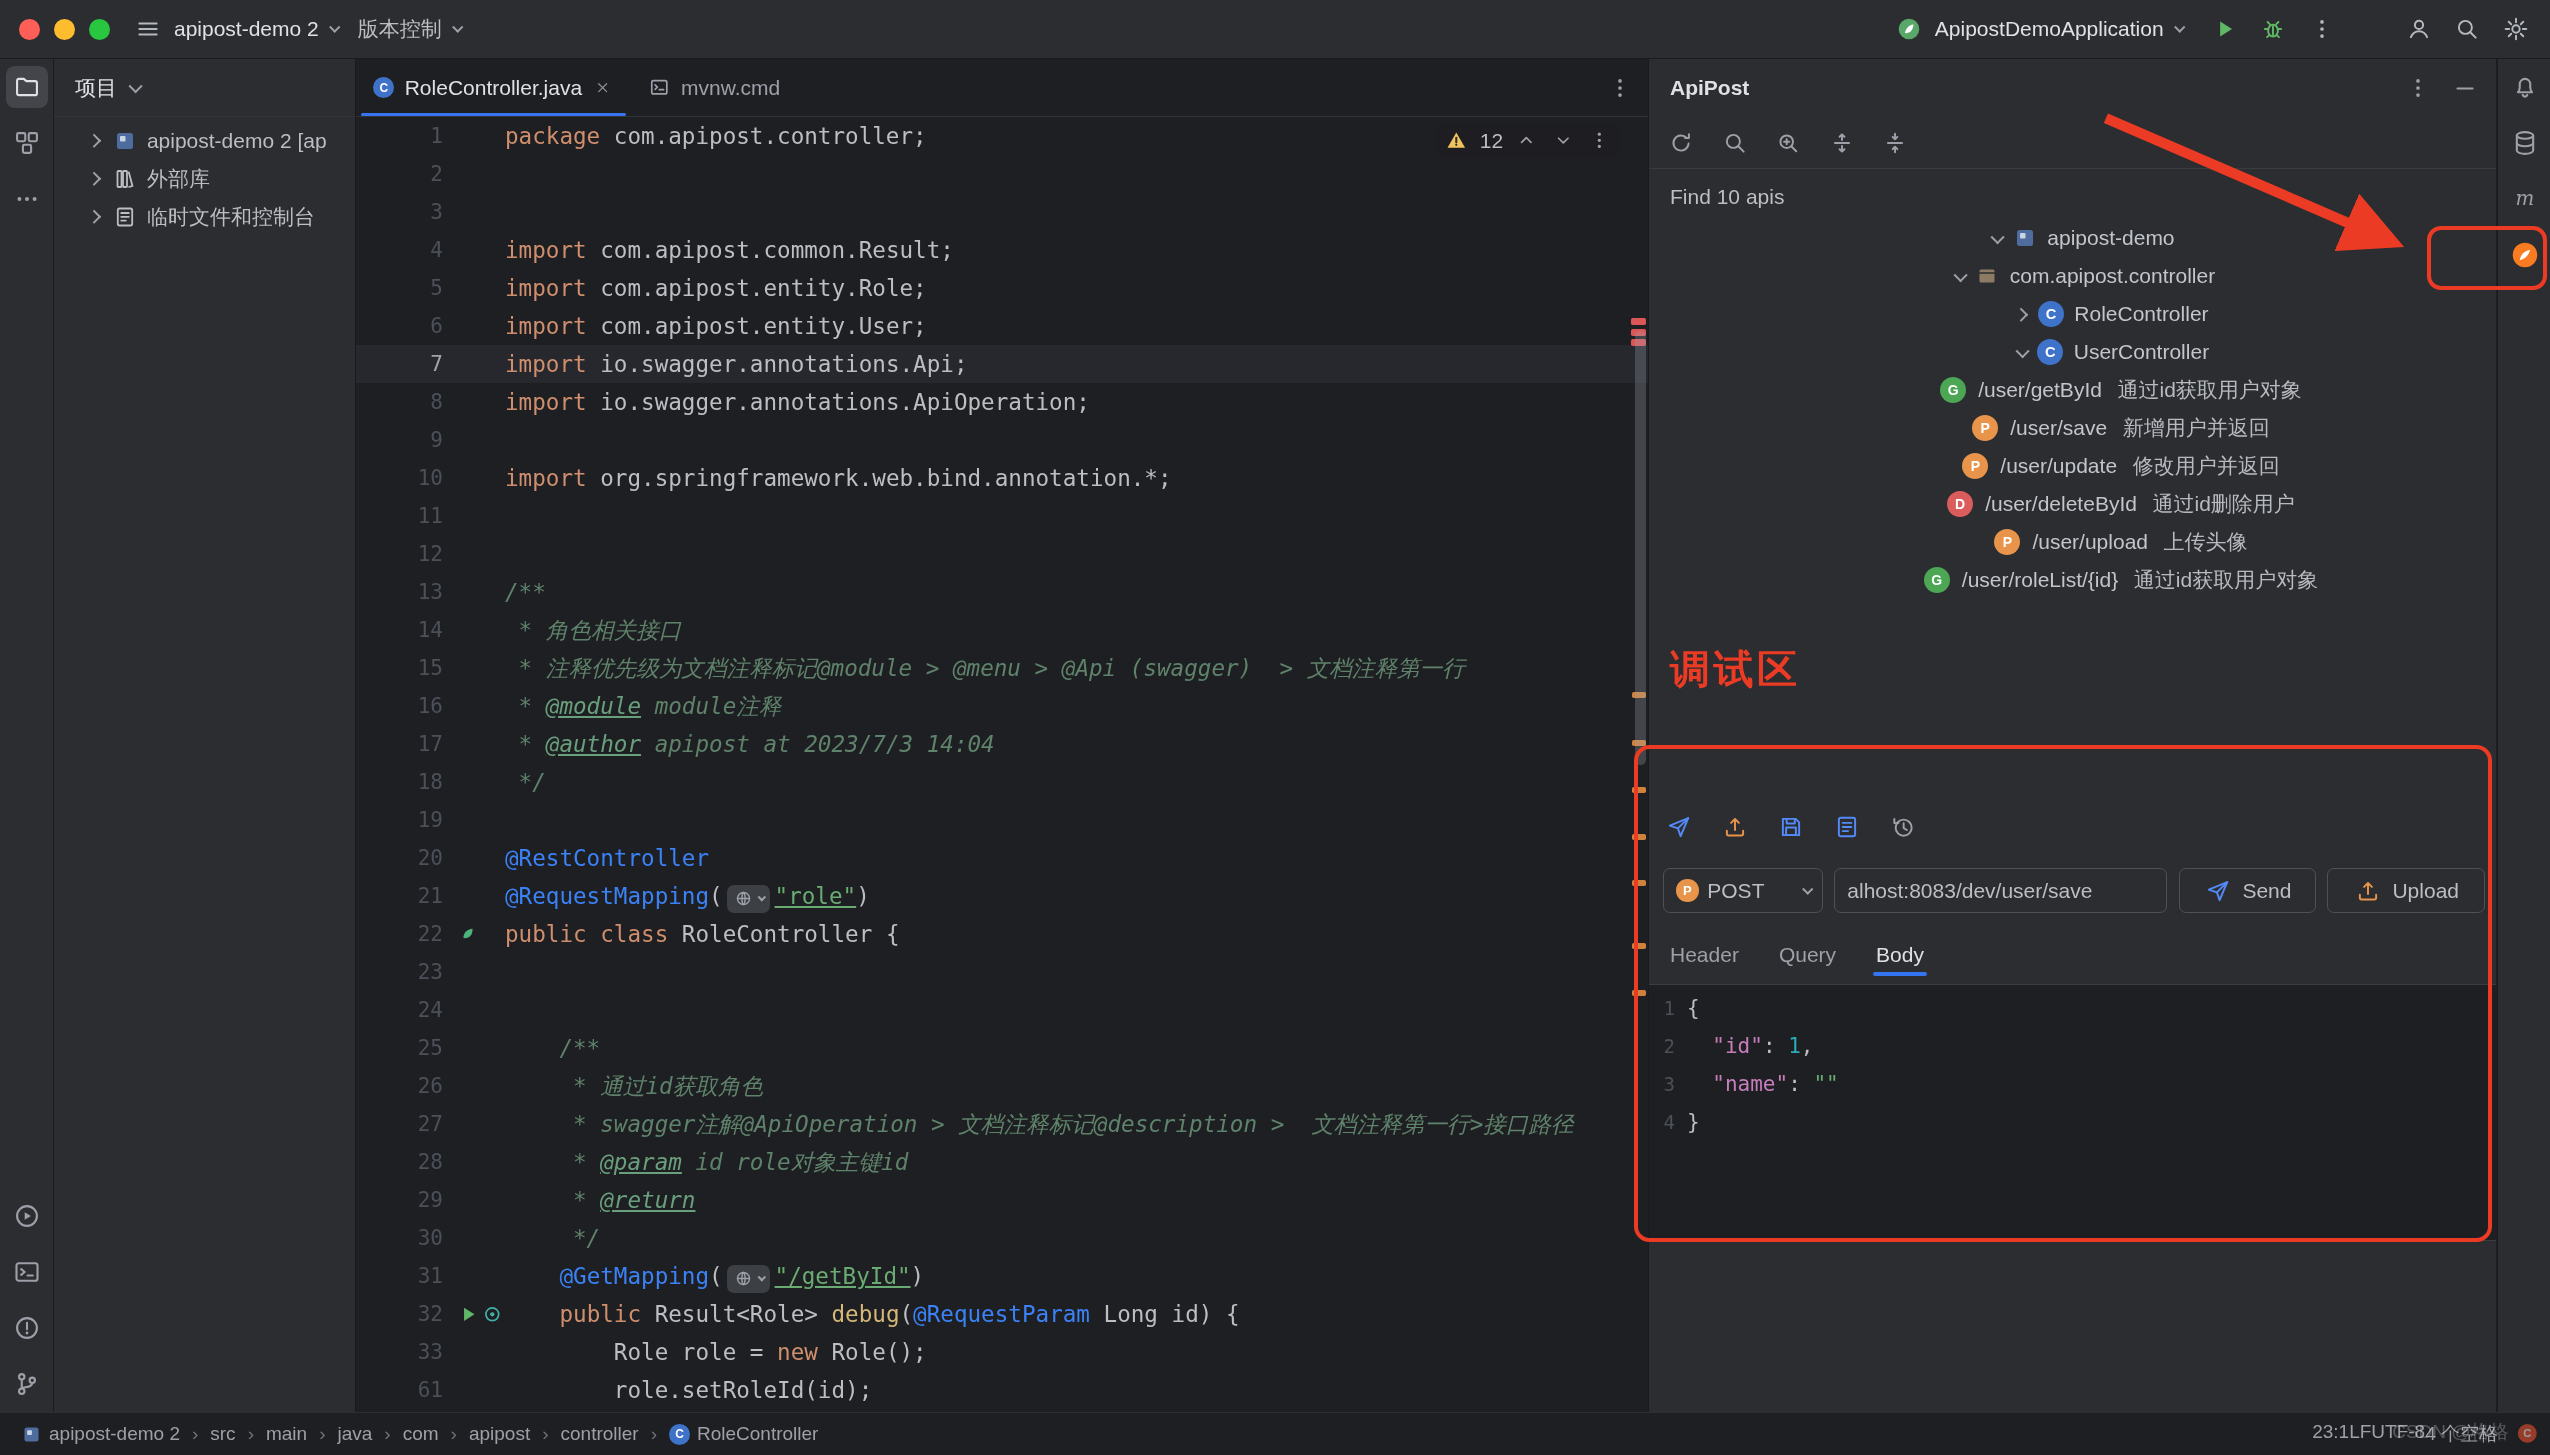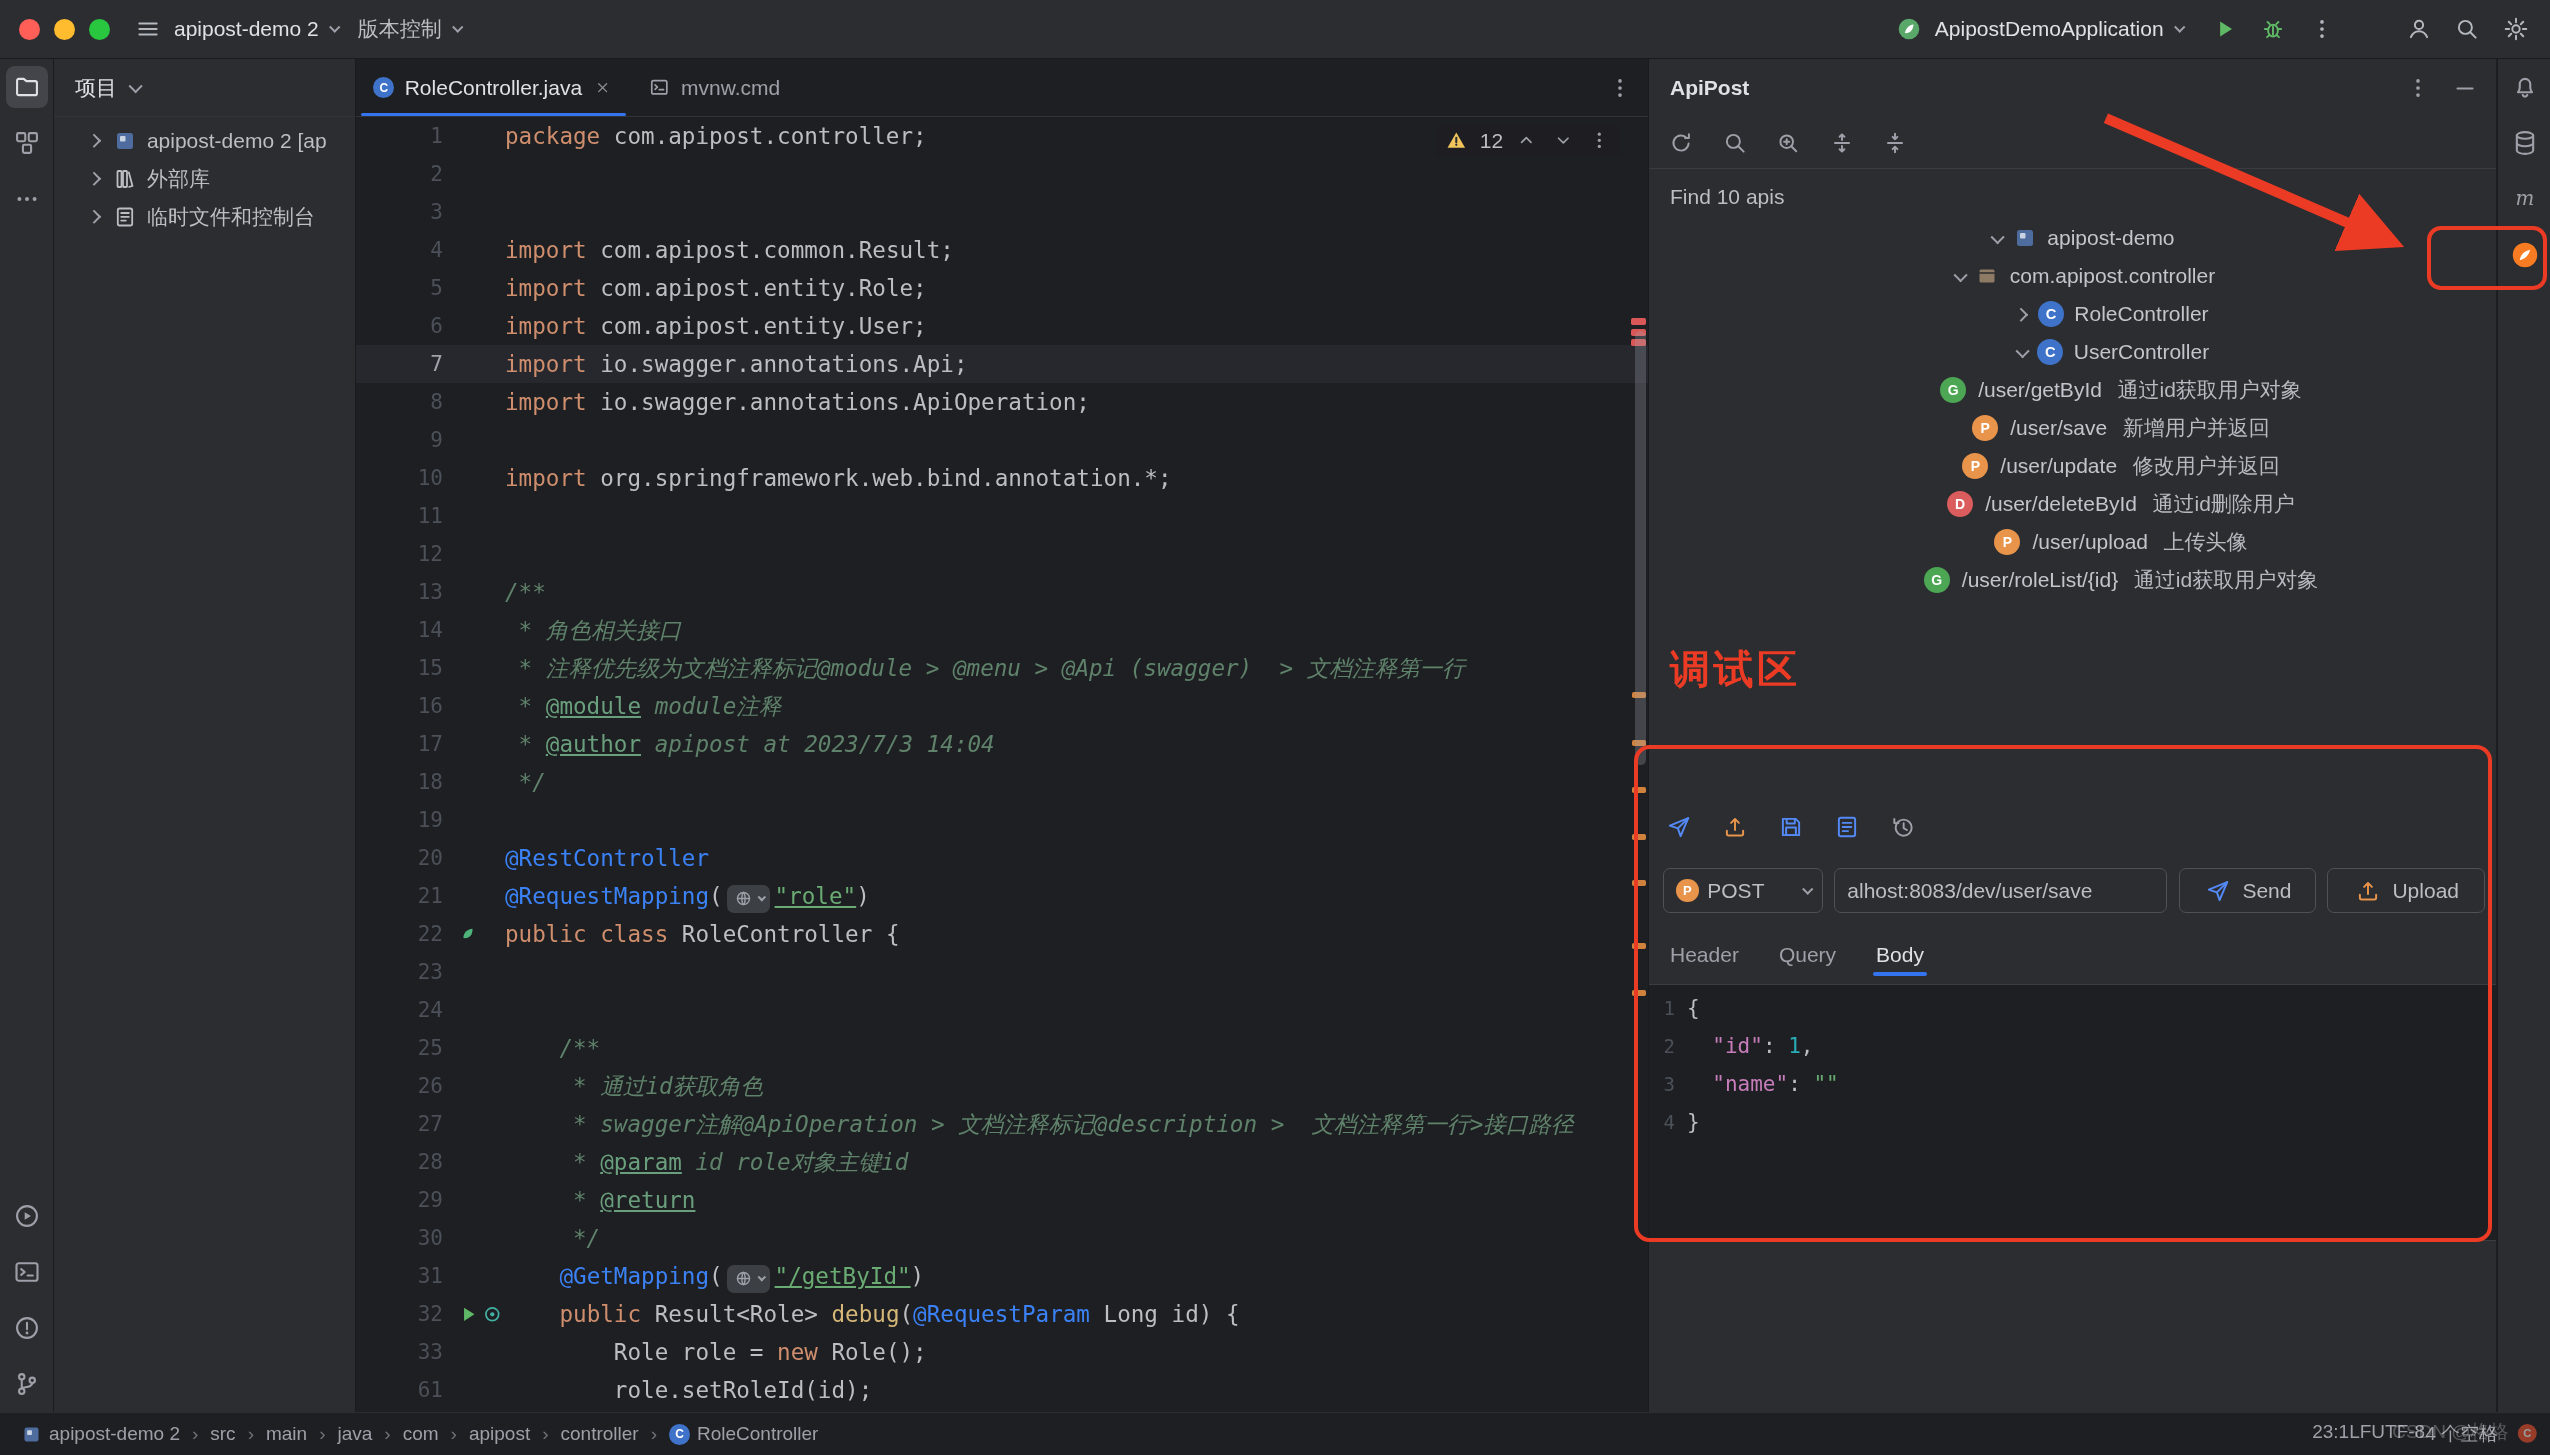"@module" .tk-tag { font-style: none -> italic }
